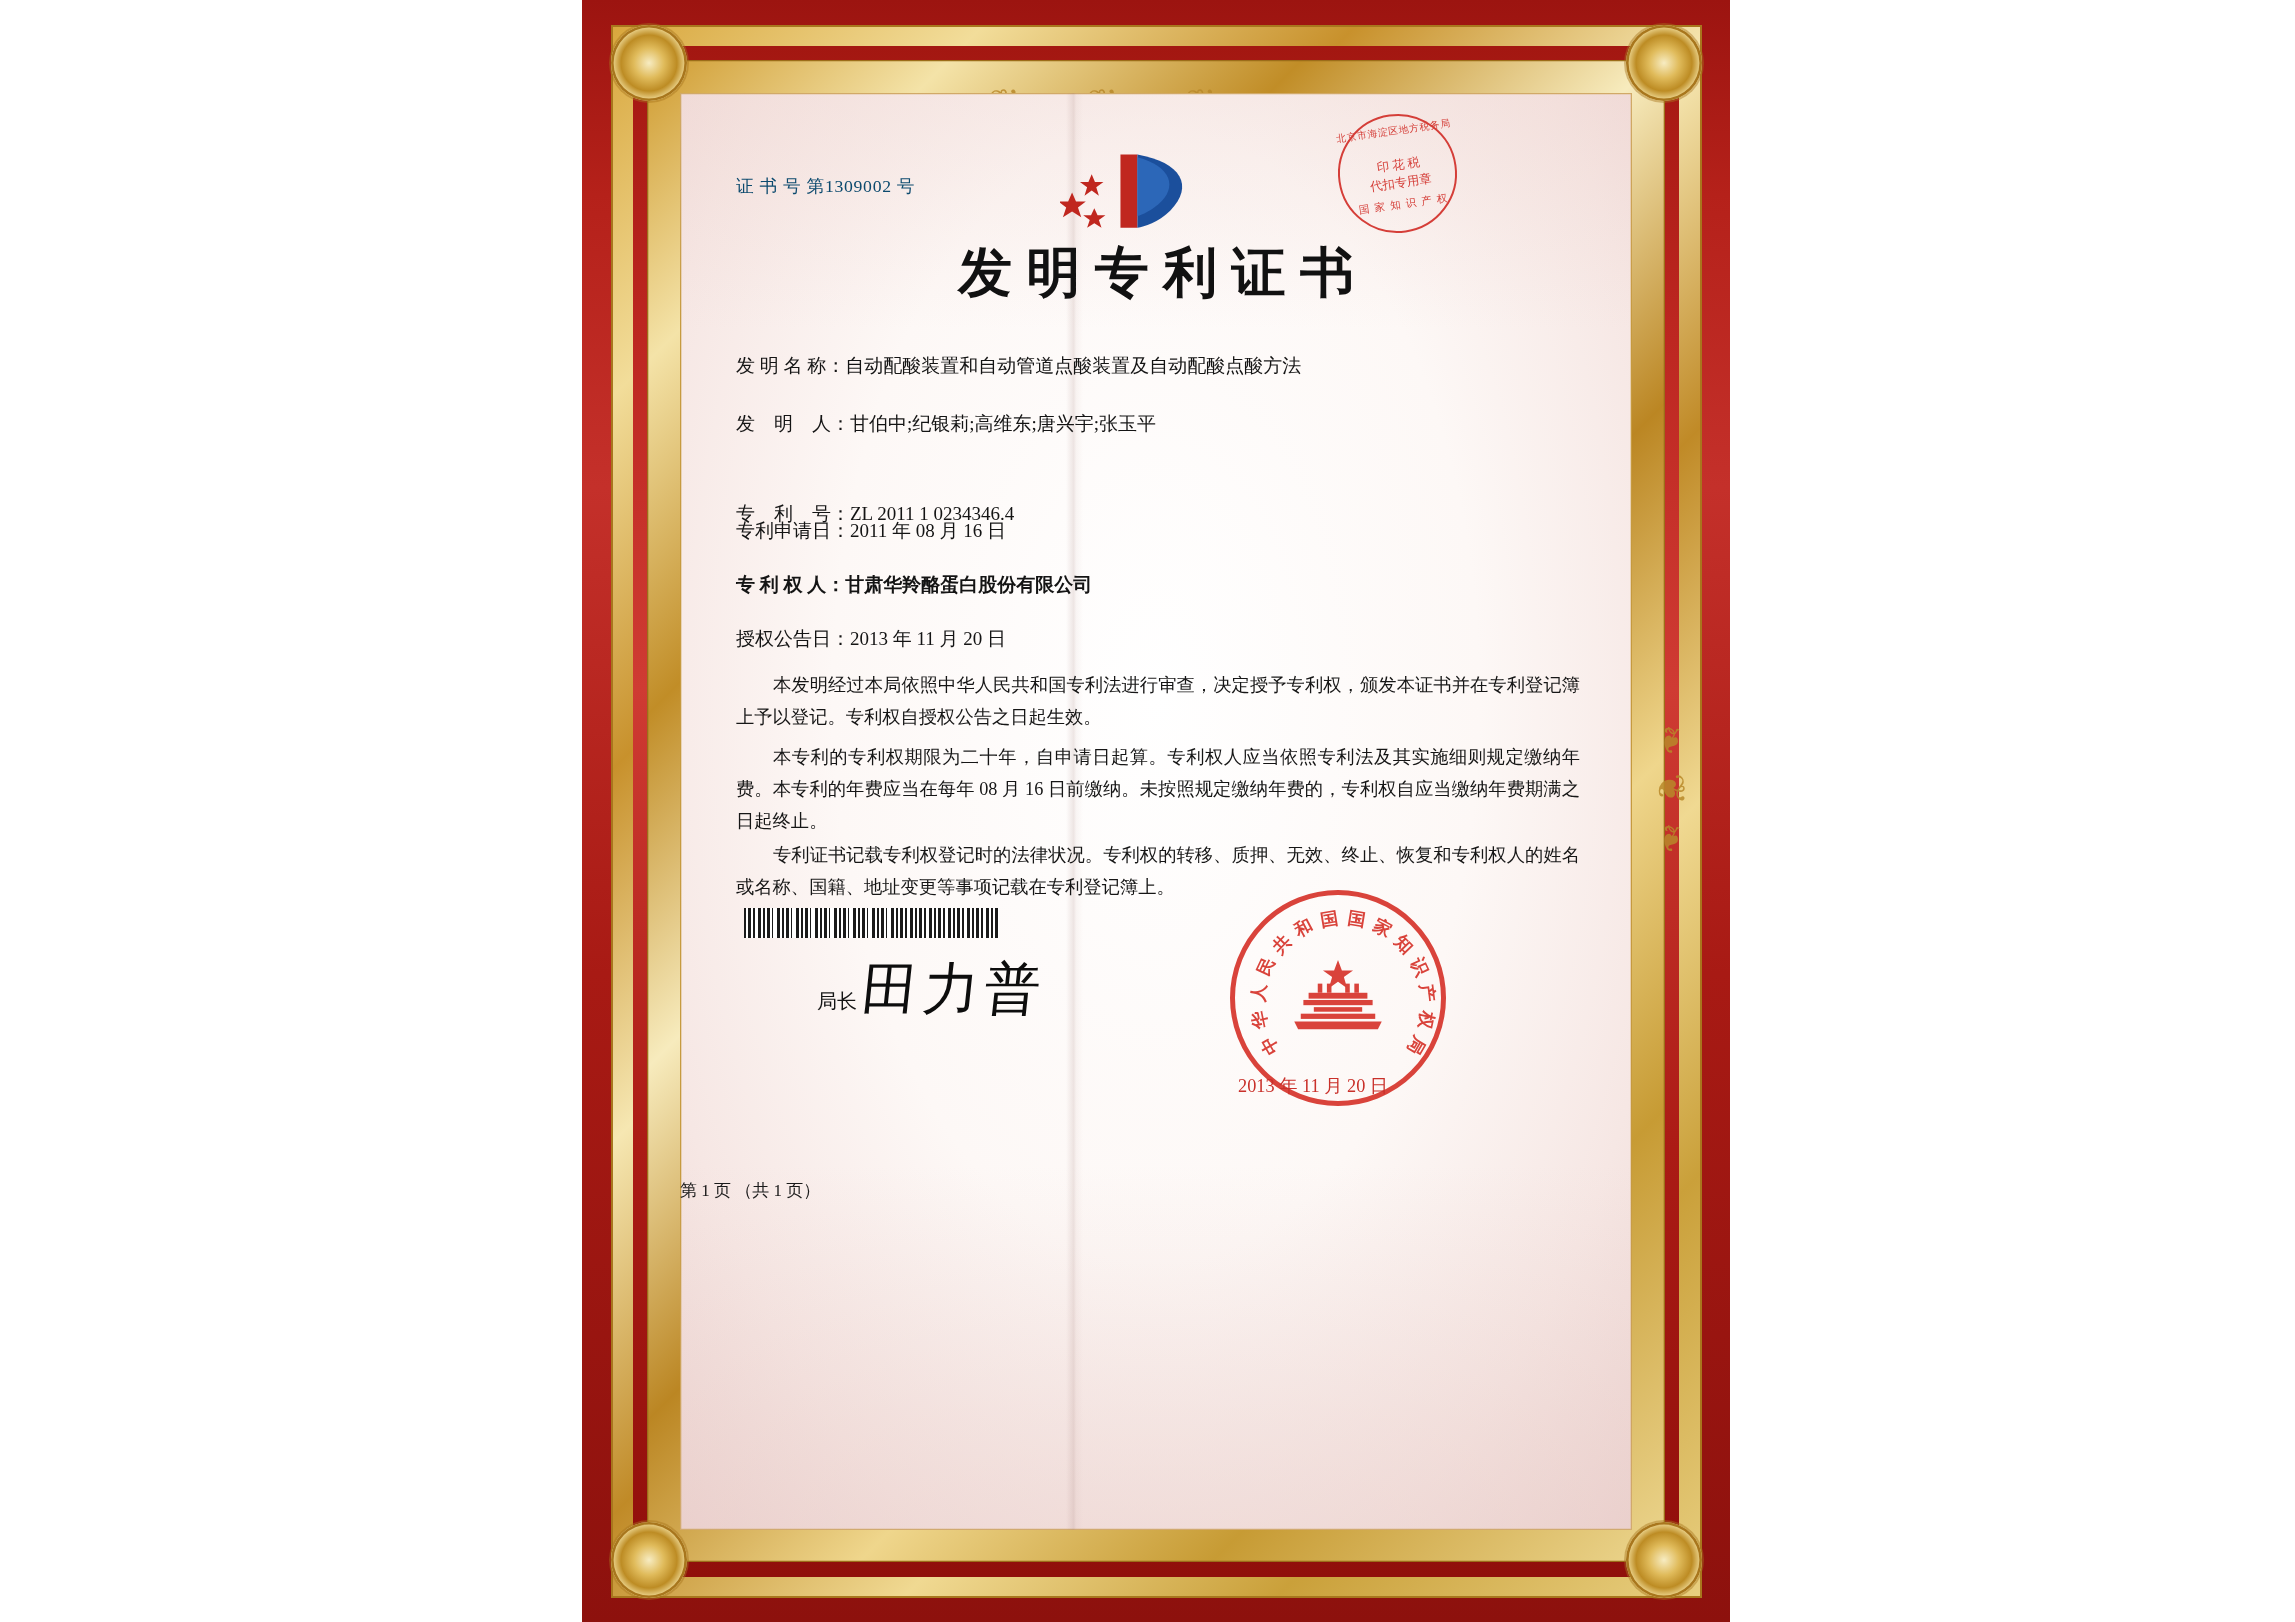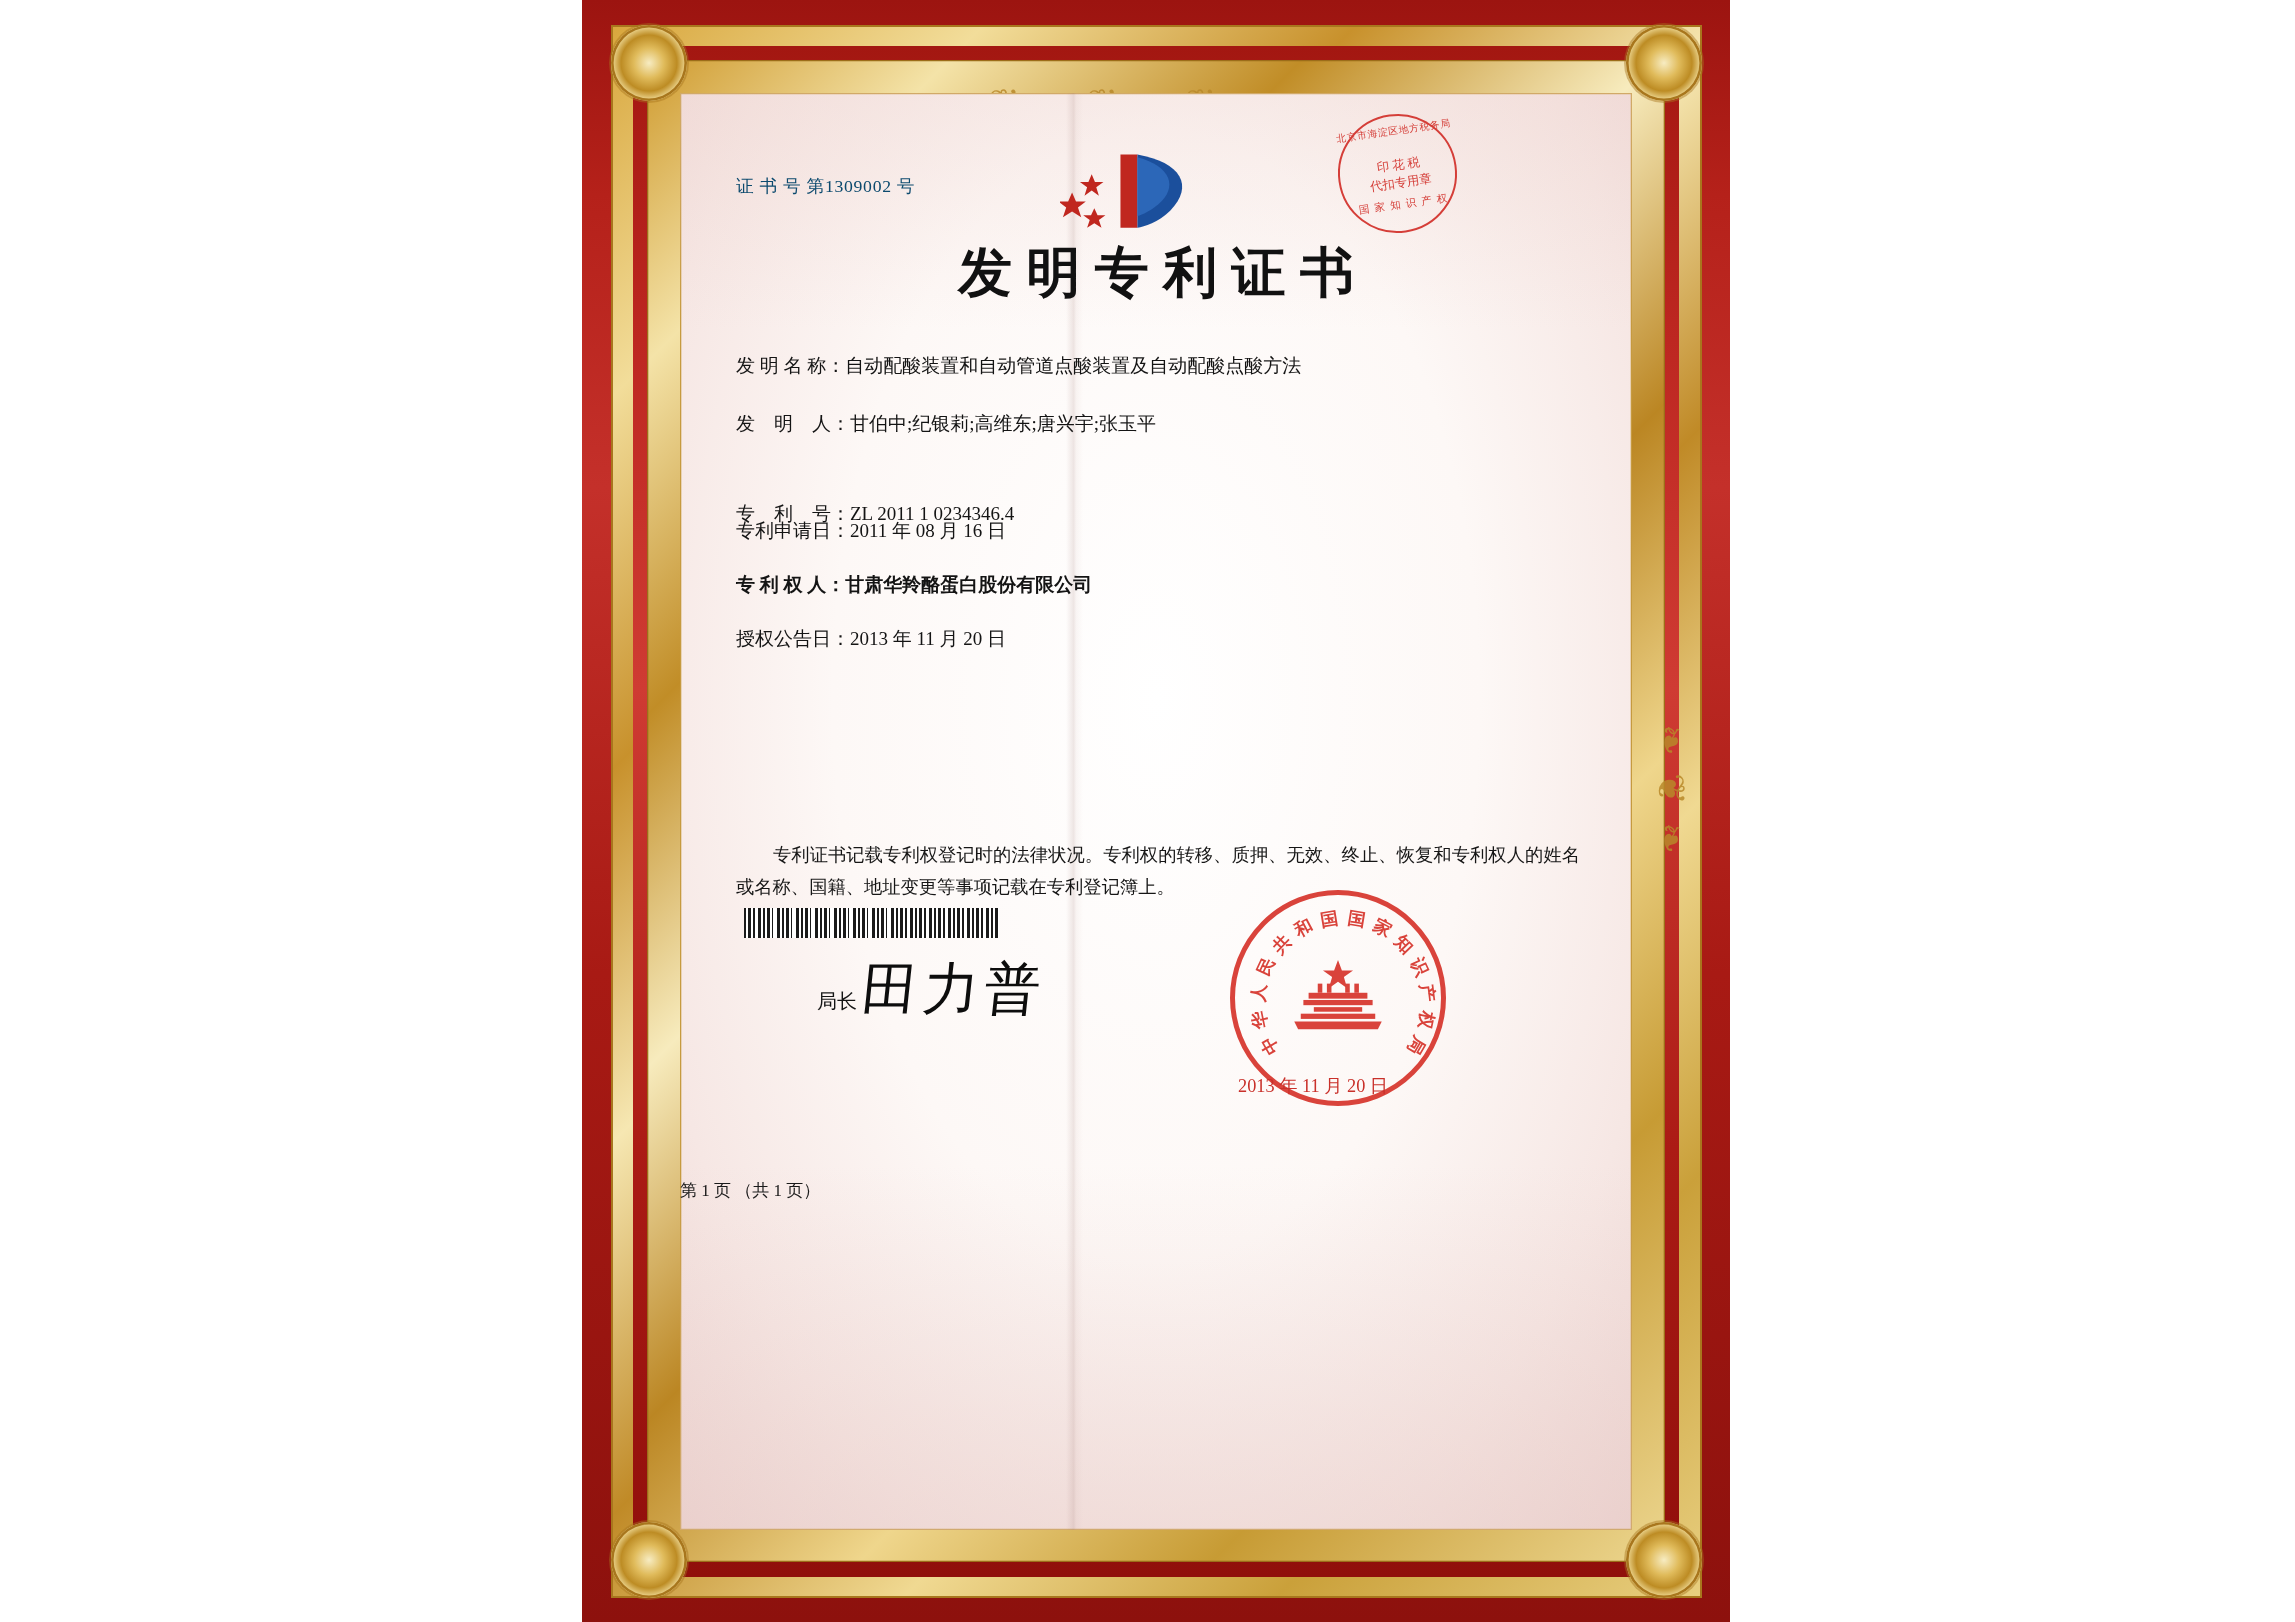"本发明经过本局依照中华人民共和国专利法进行审查，决定授予专利权，颁发本证书并在专" div.para { html: none -> <div>本发明经过本局依照中华人民共和国专利法进行审查，决定授予专利权，颁发本证书并在专利登记簿上予以登记。专利权自授权公告之日起生效。</div> }
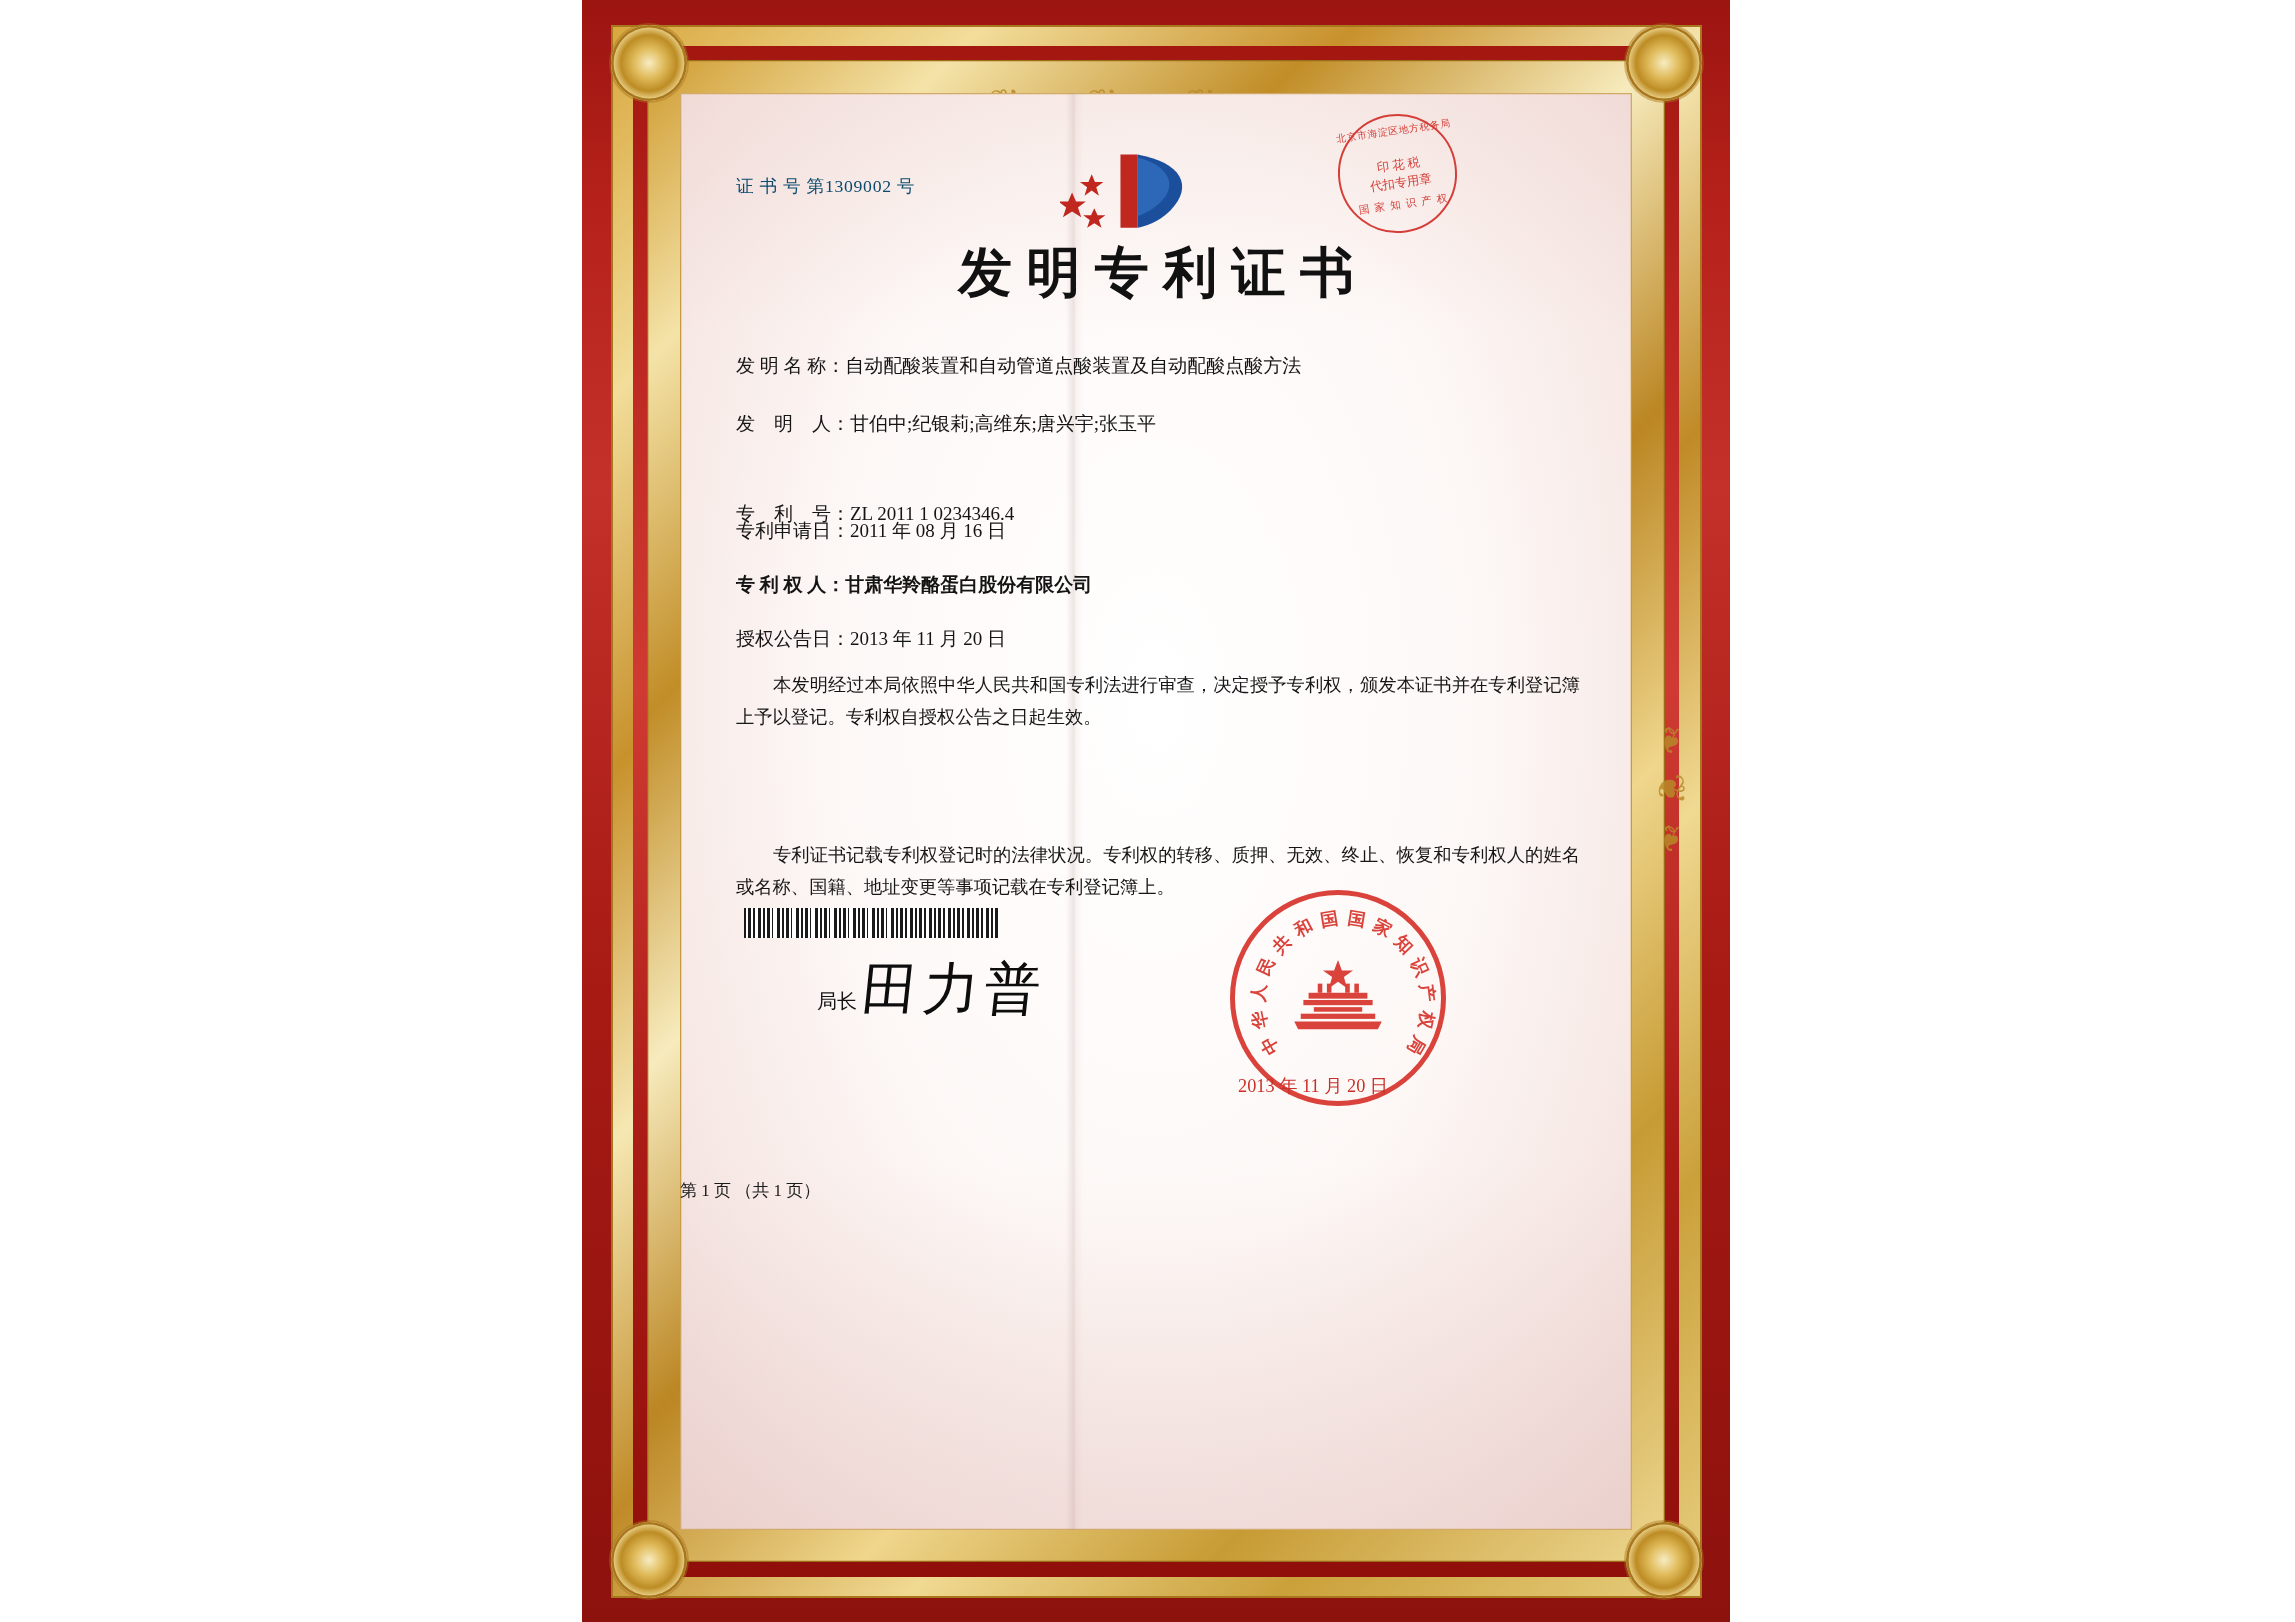"本专利的专利权期限为二十年，自申请日起算。专利权人应当依照专利法及其实施细则规定" div.para { html: none -> <div>本专利的专利权期限为二十年，自申请日起算。专利权人应当依照专利法及其实施细则规定缴纳年费。本专利的年费应当在每年 08 月 16 日前缴纳。未按照规定缴纳年费的，专利权自应当缴纳年费期满之日起终止。</div> }
